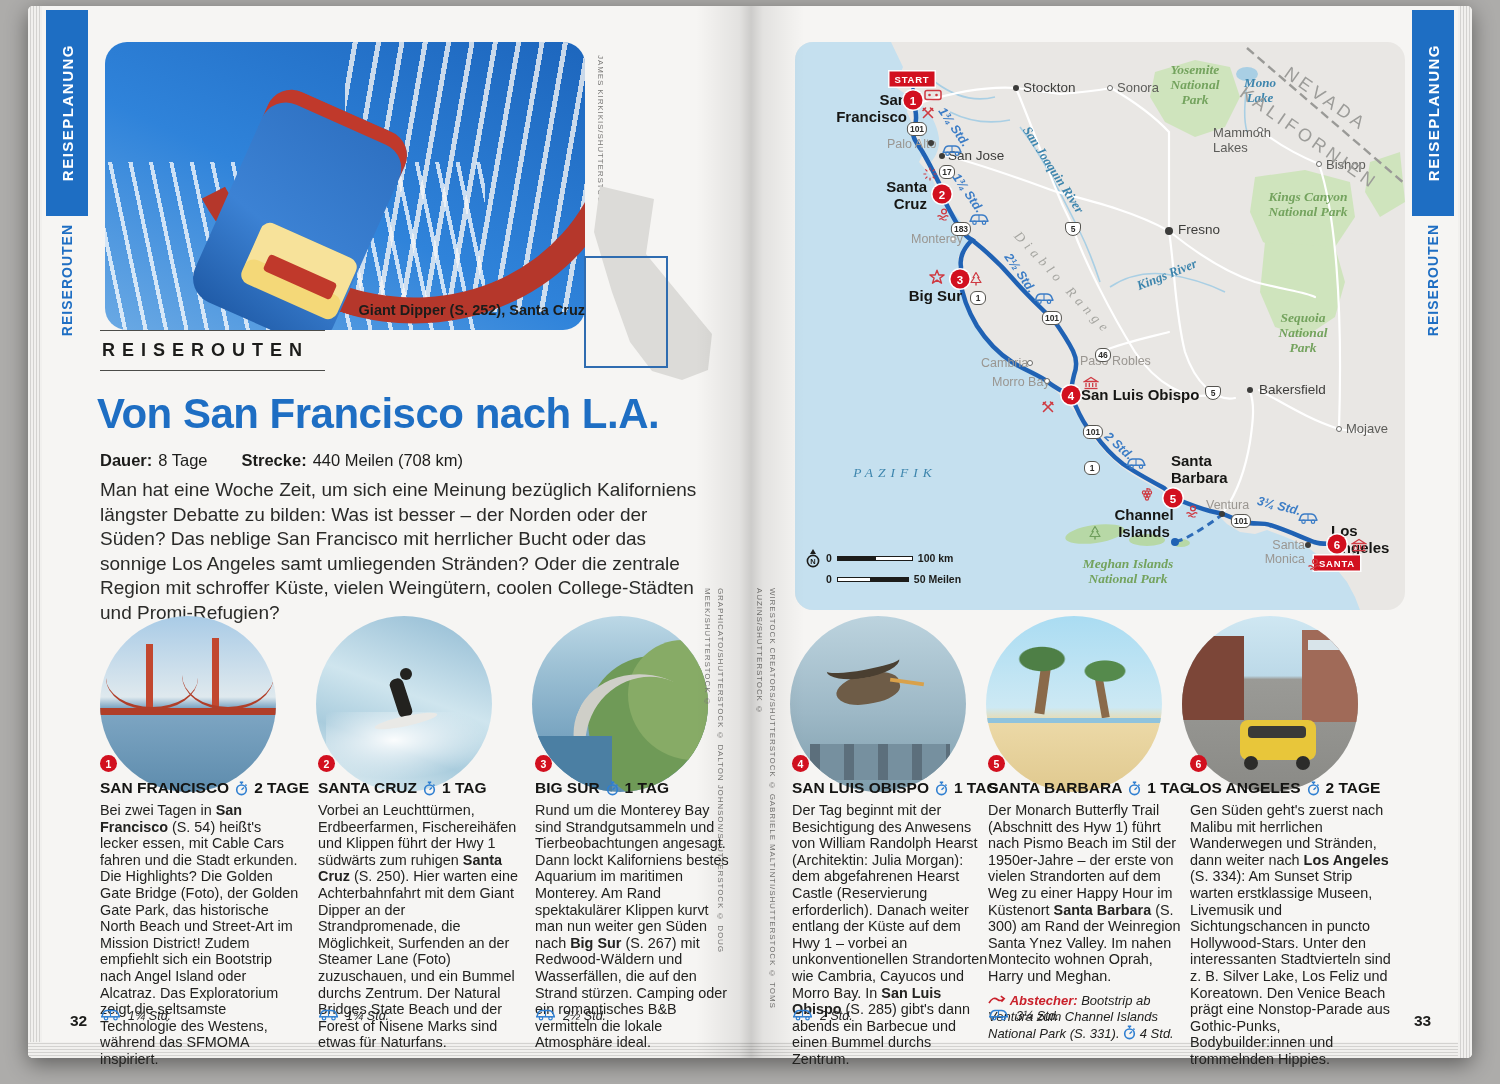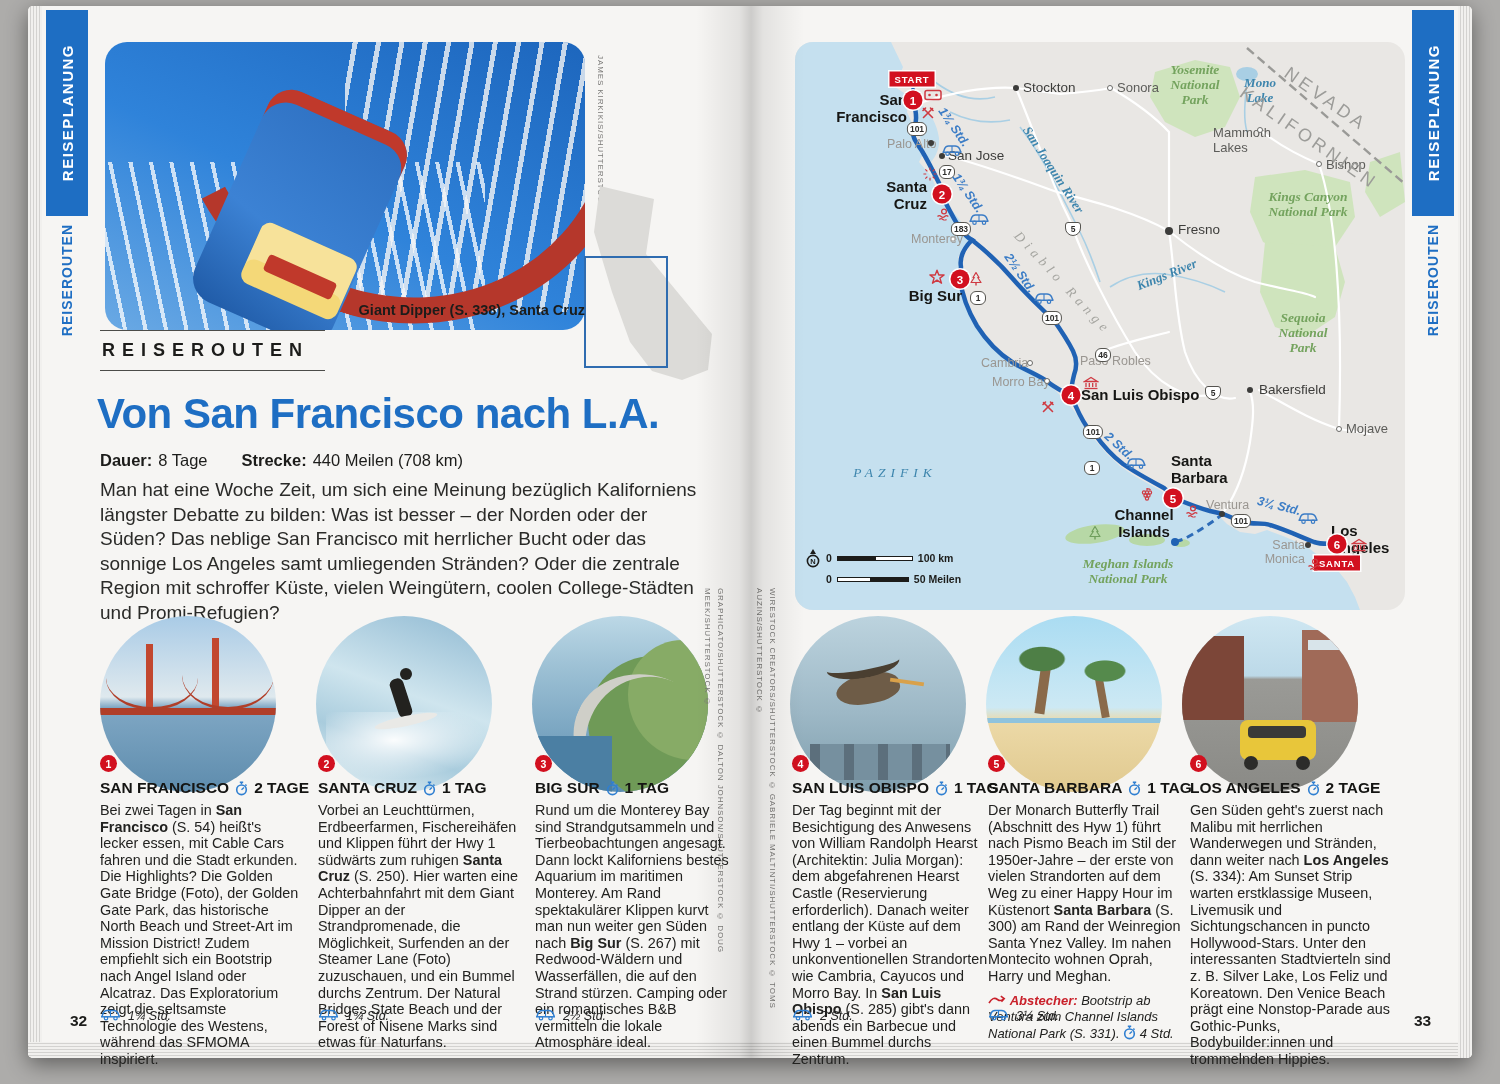"Giant Dipper (S. 338), Santa" div.abs { text: 338 -> 252 }
